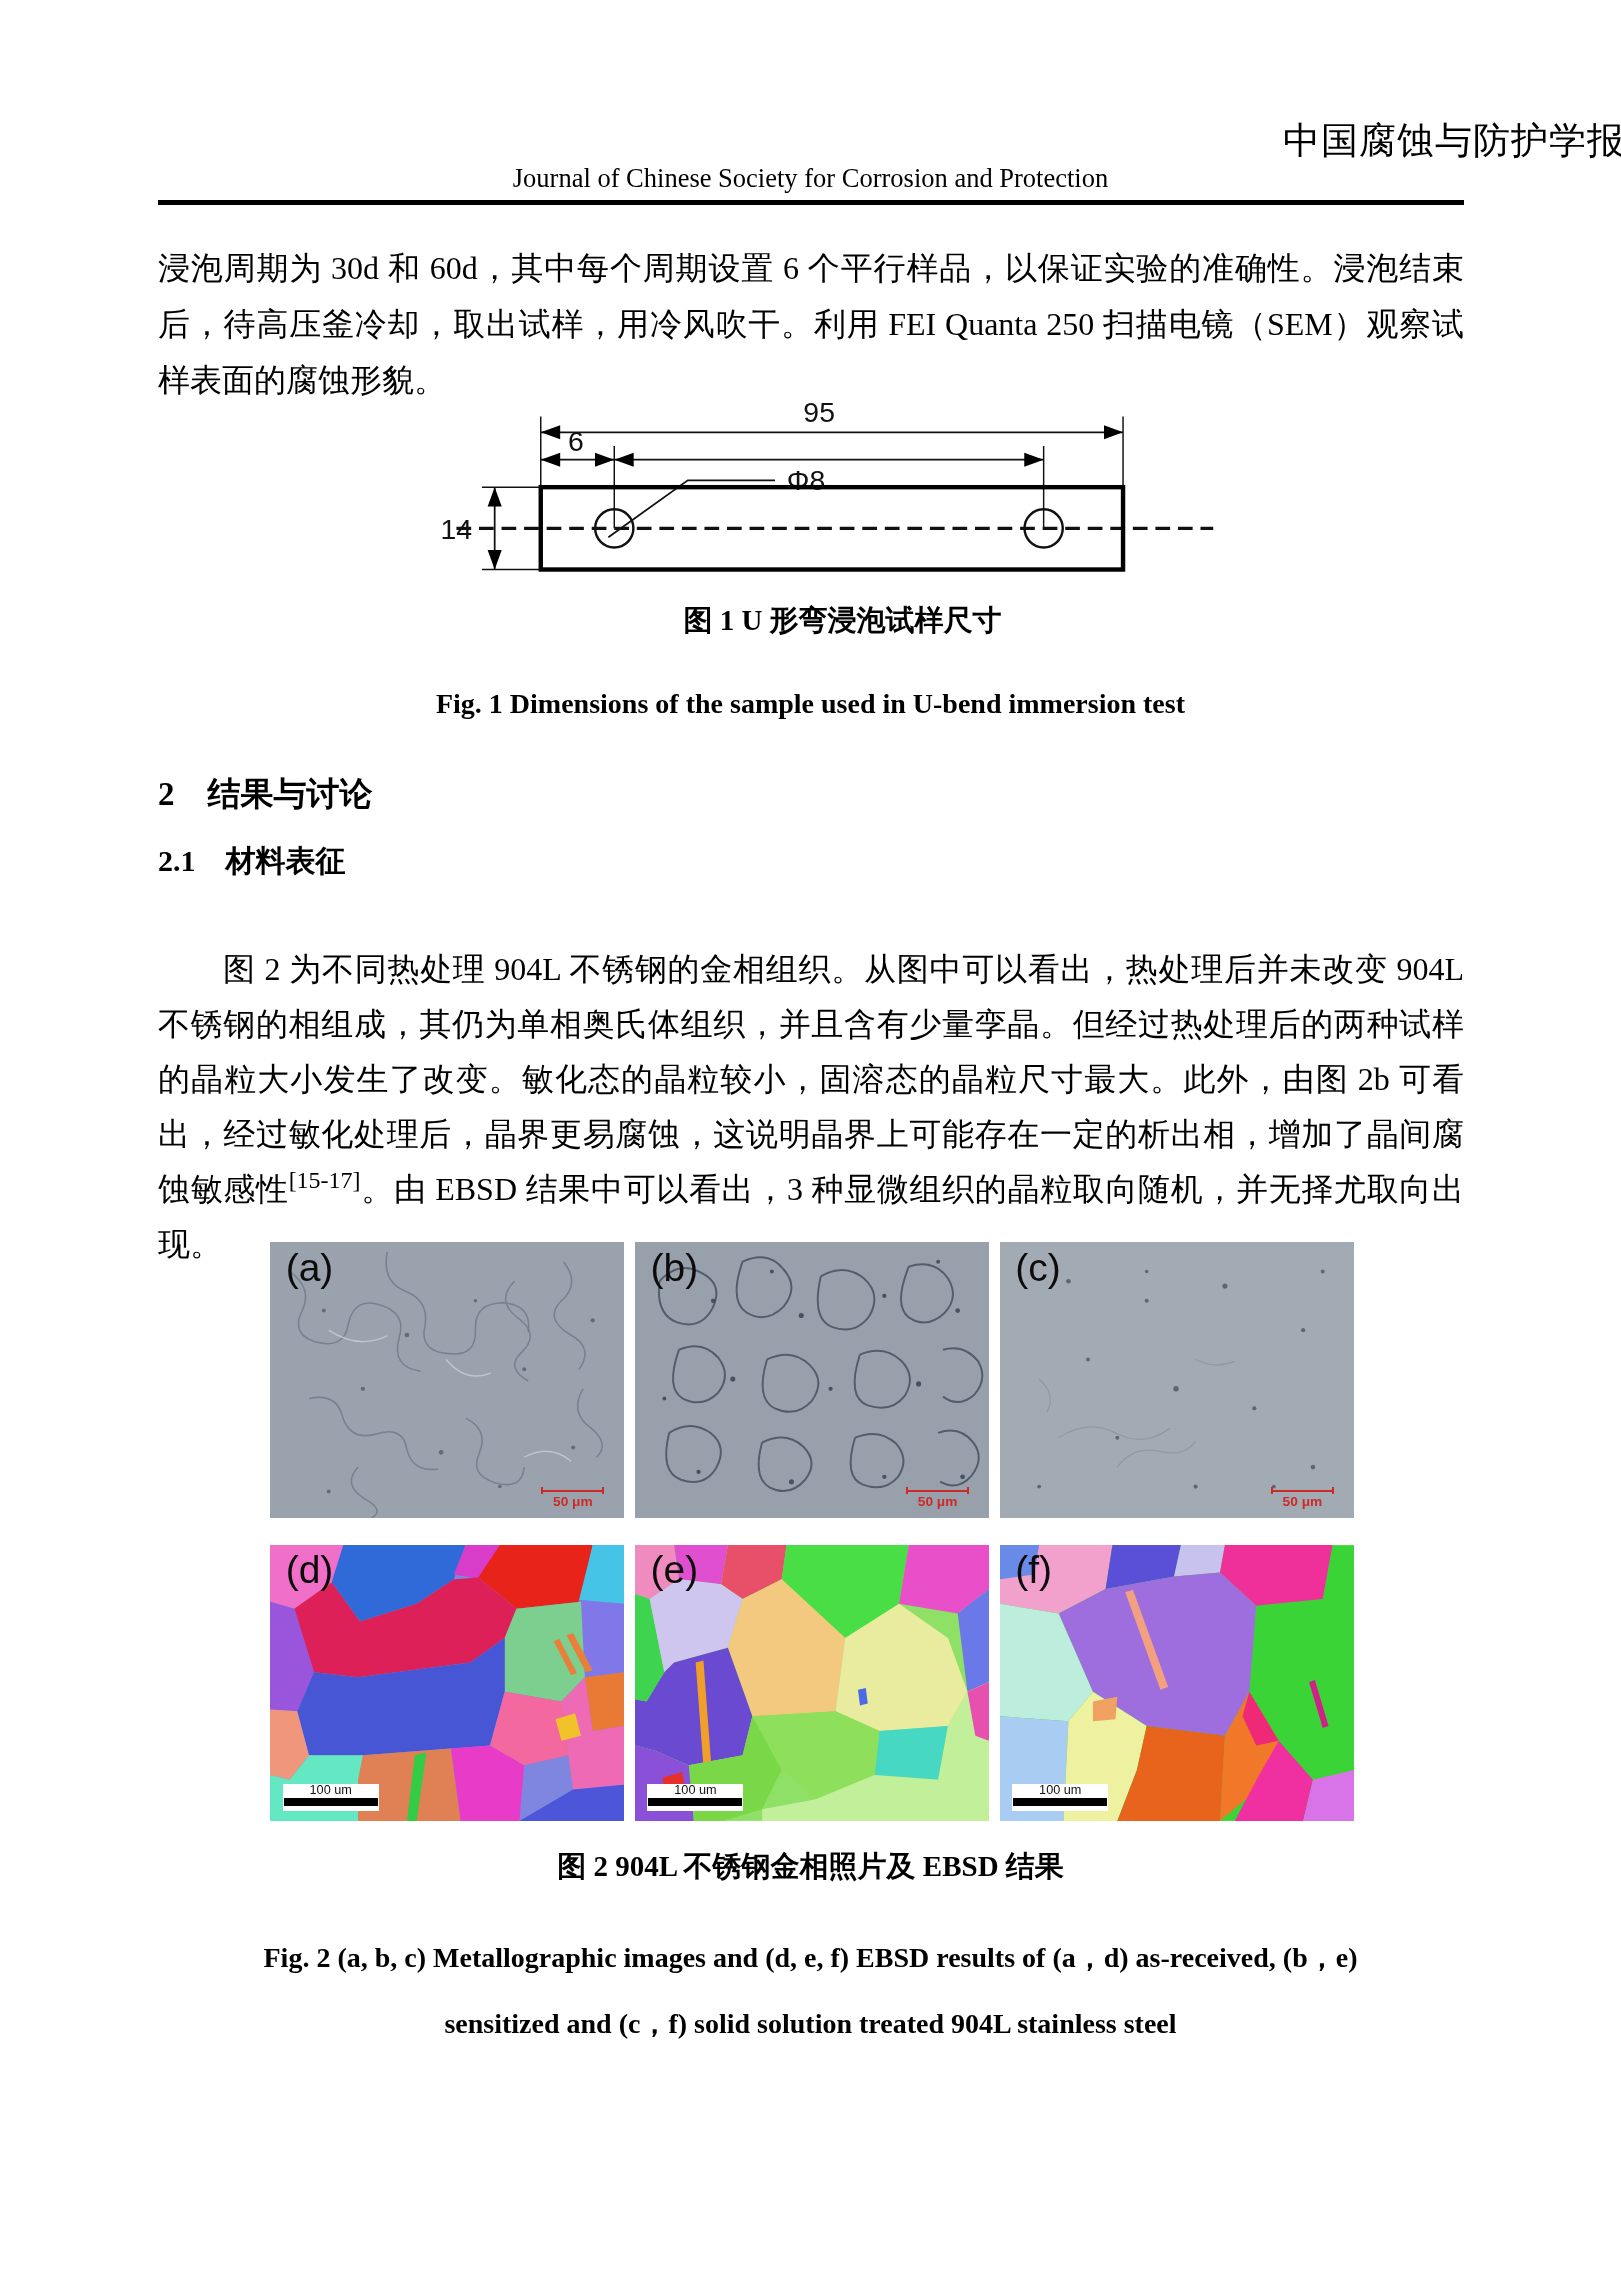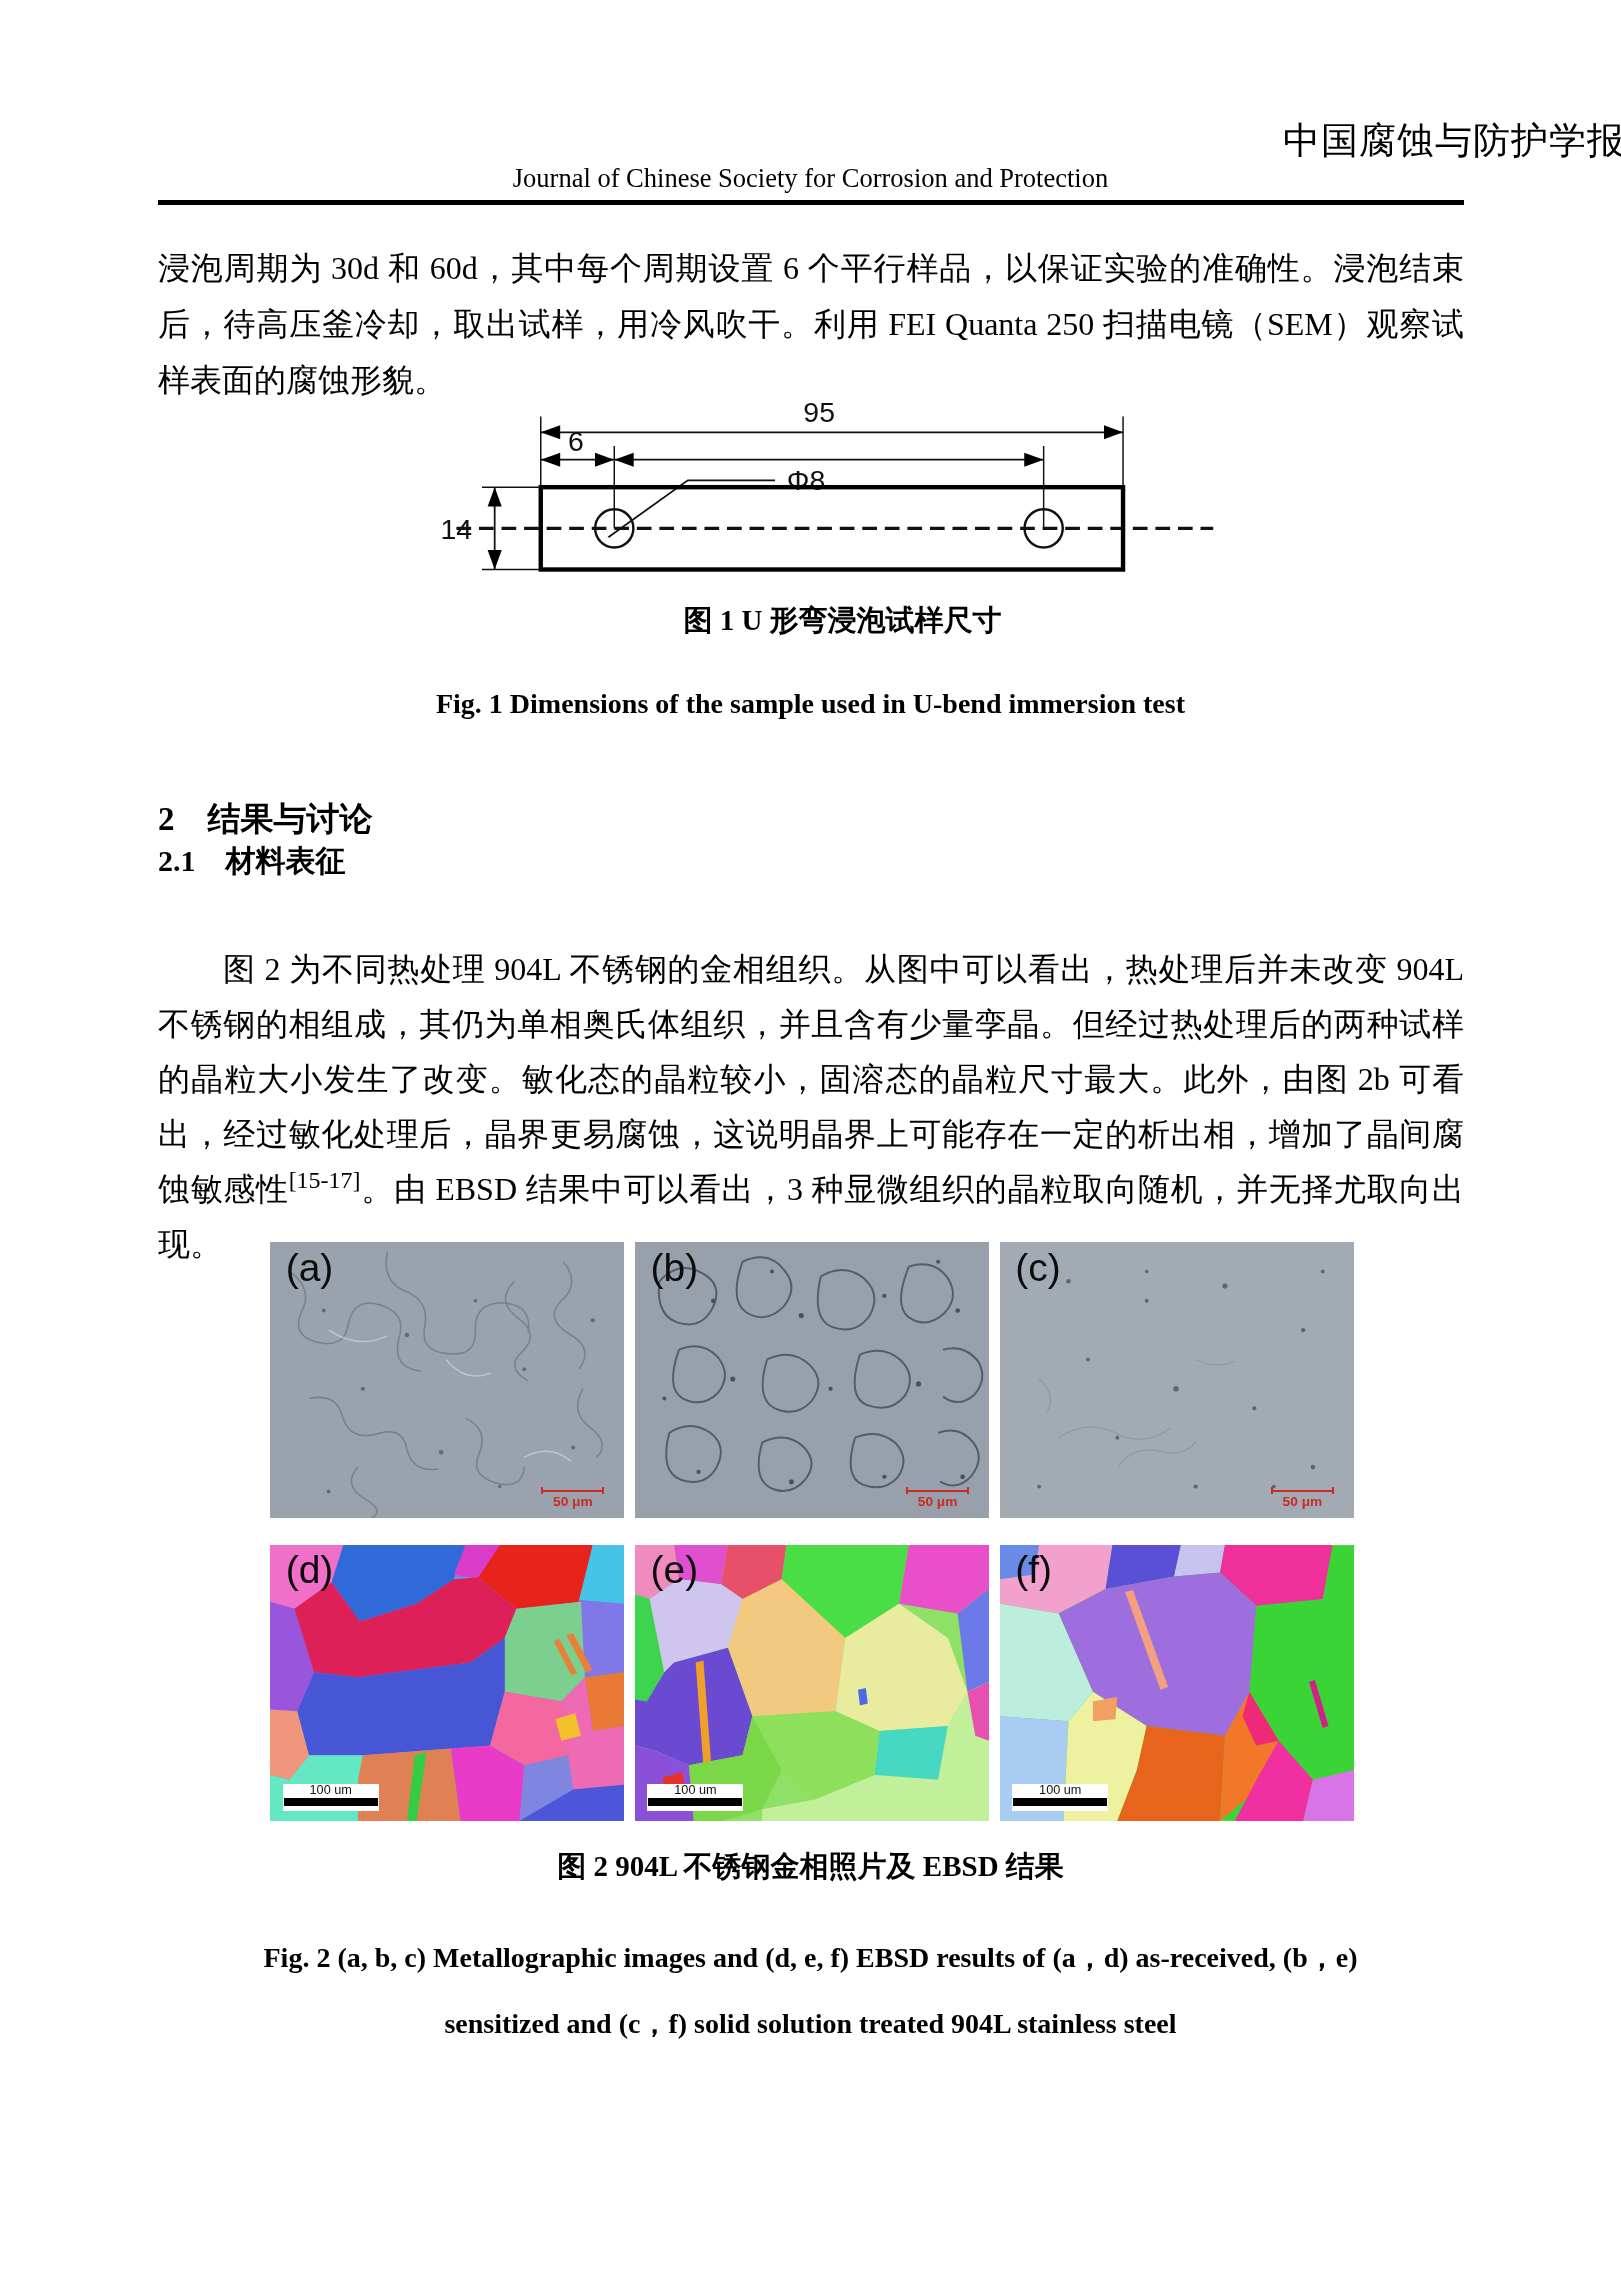"2 结果与讨论" .h2 { margin-top: 25px -> none }
